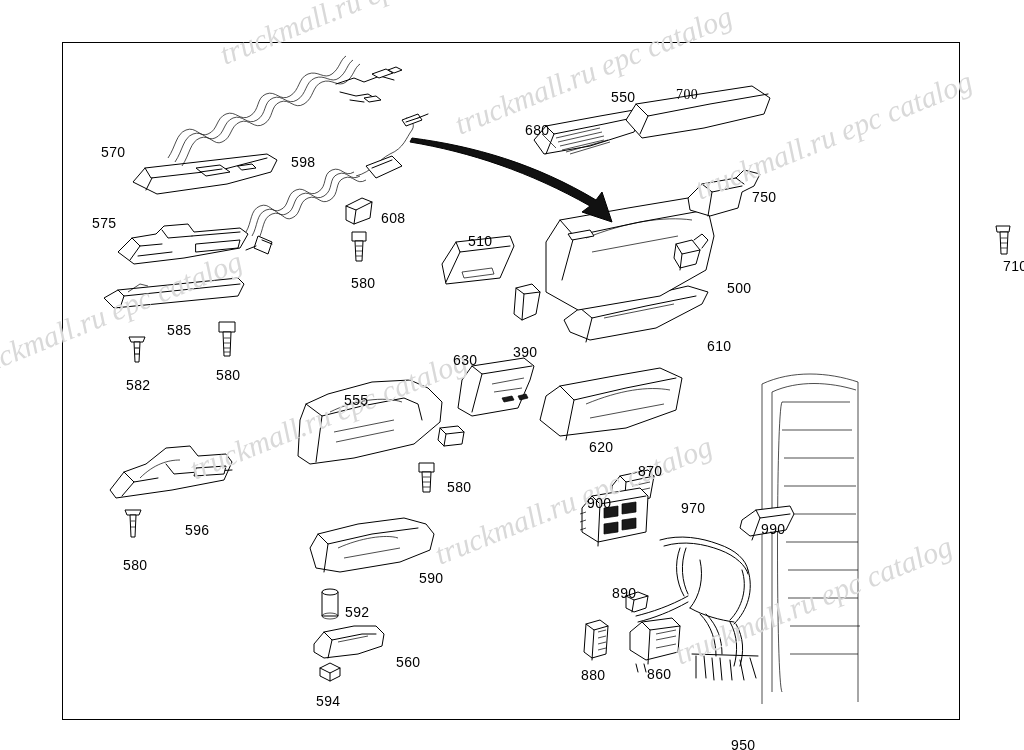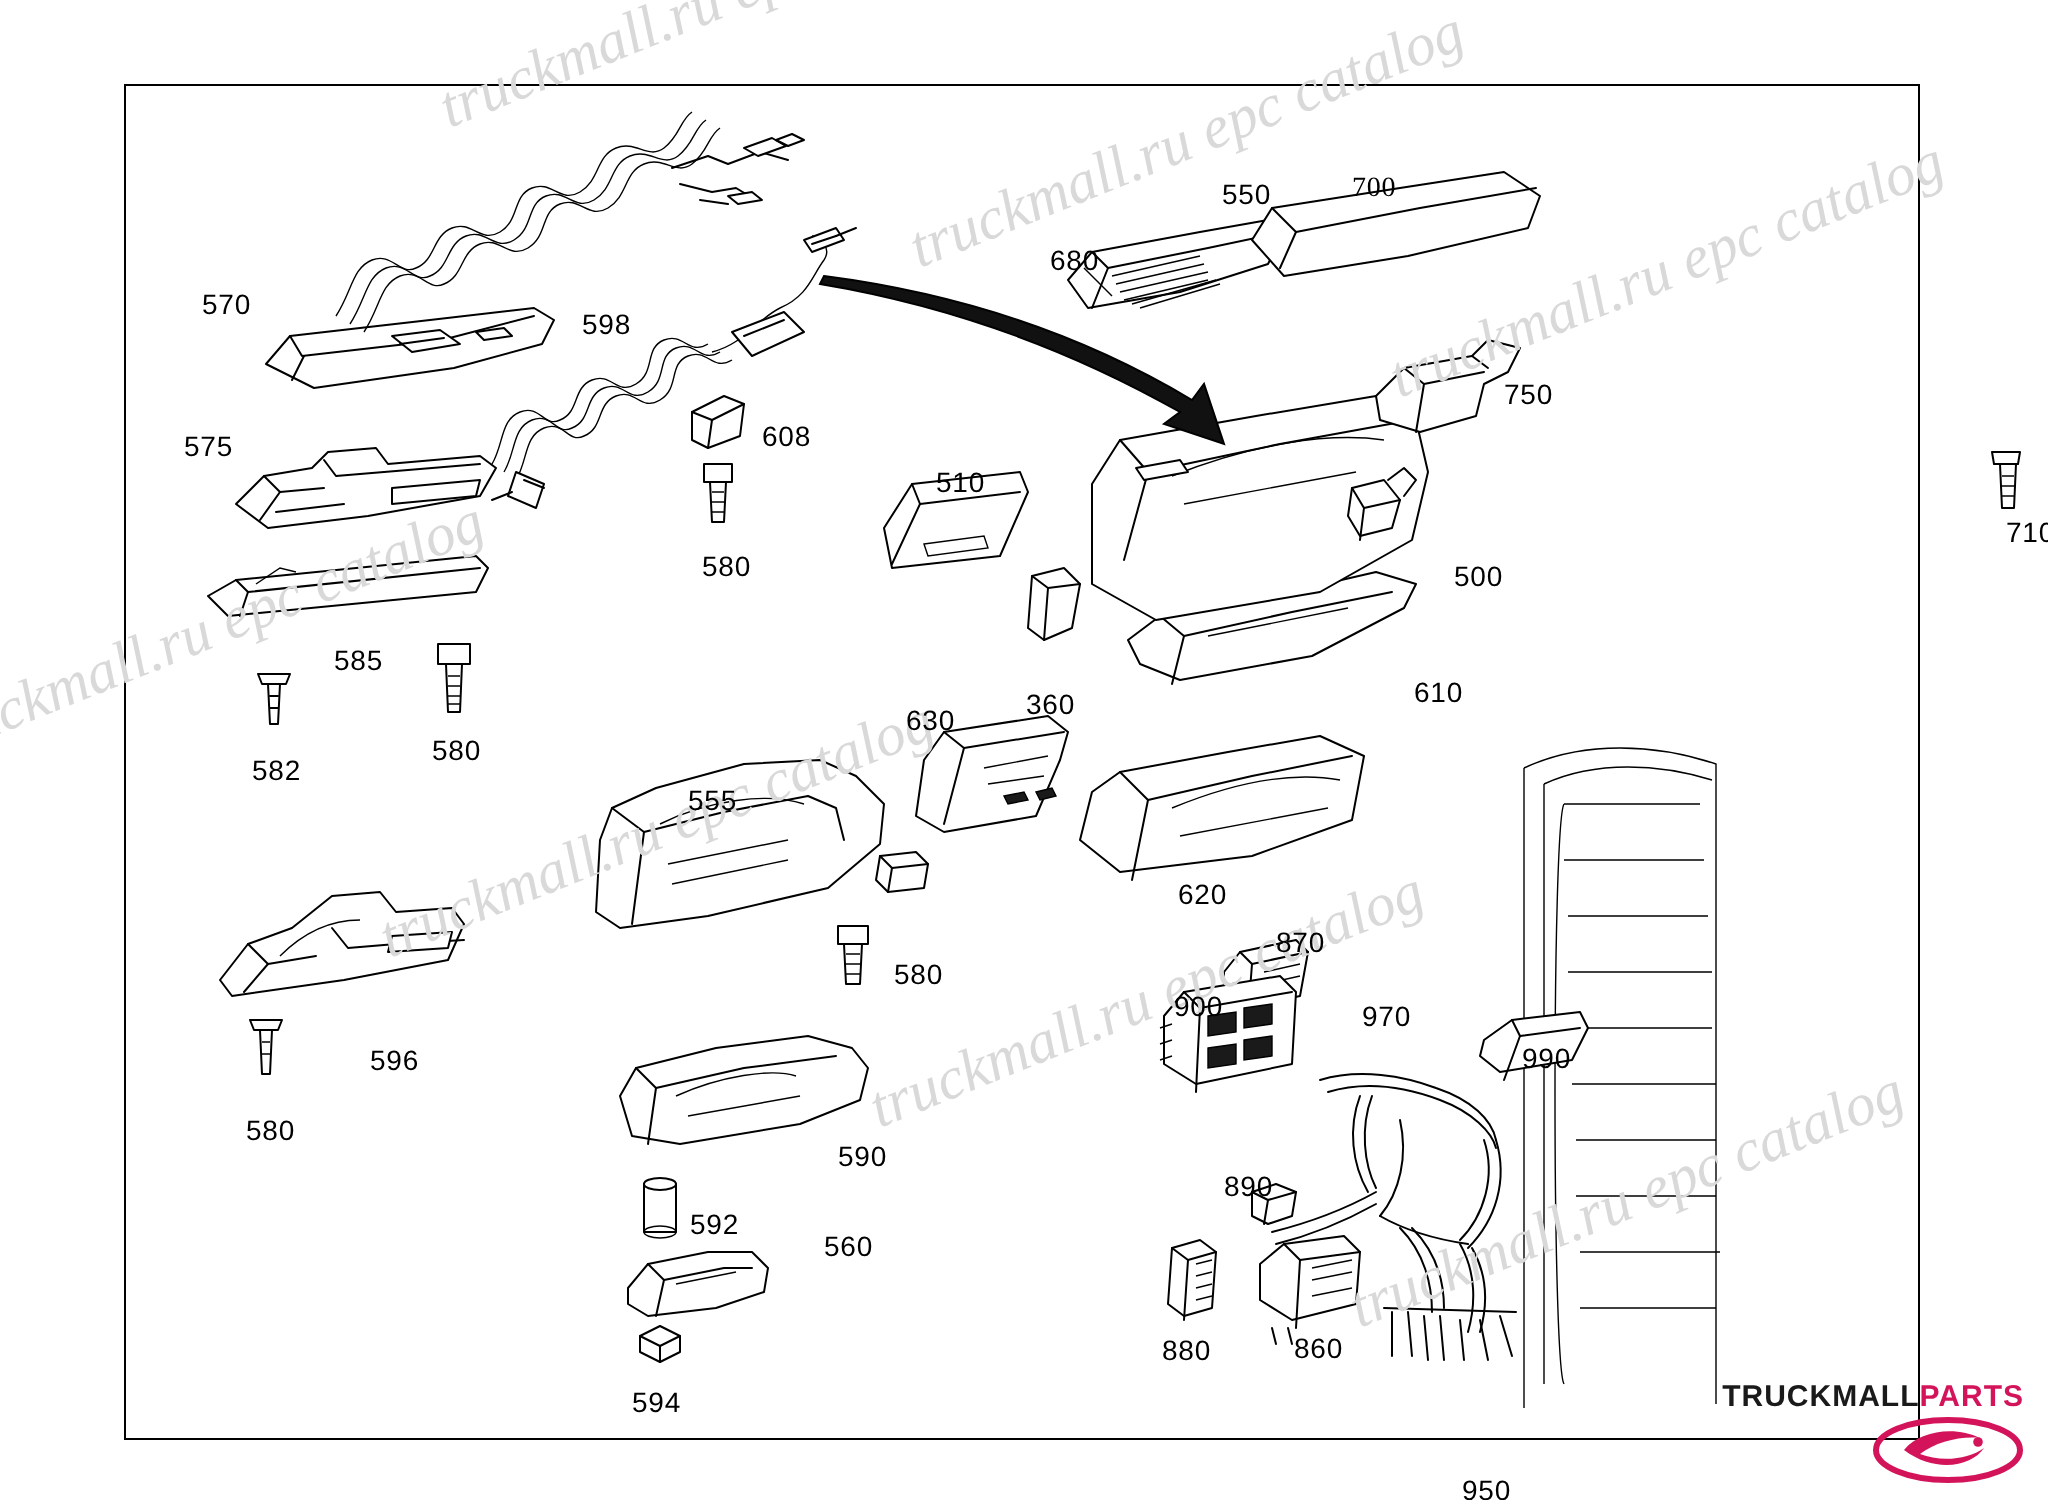"360" div.lbl { text: 360 -> 390 }
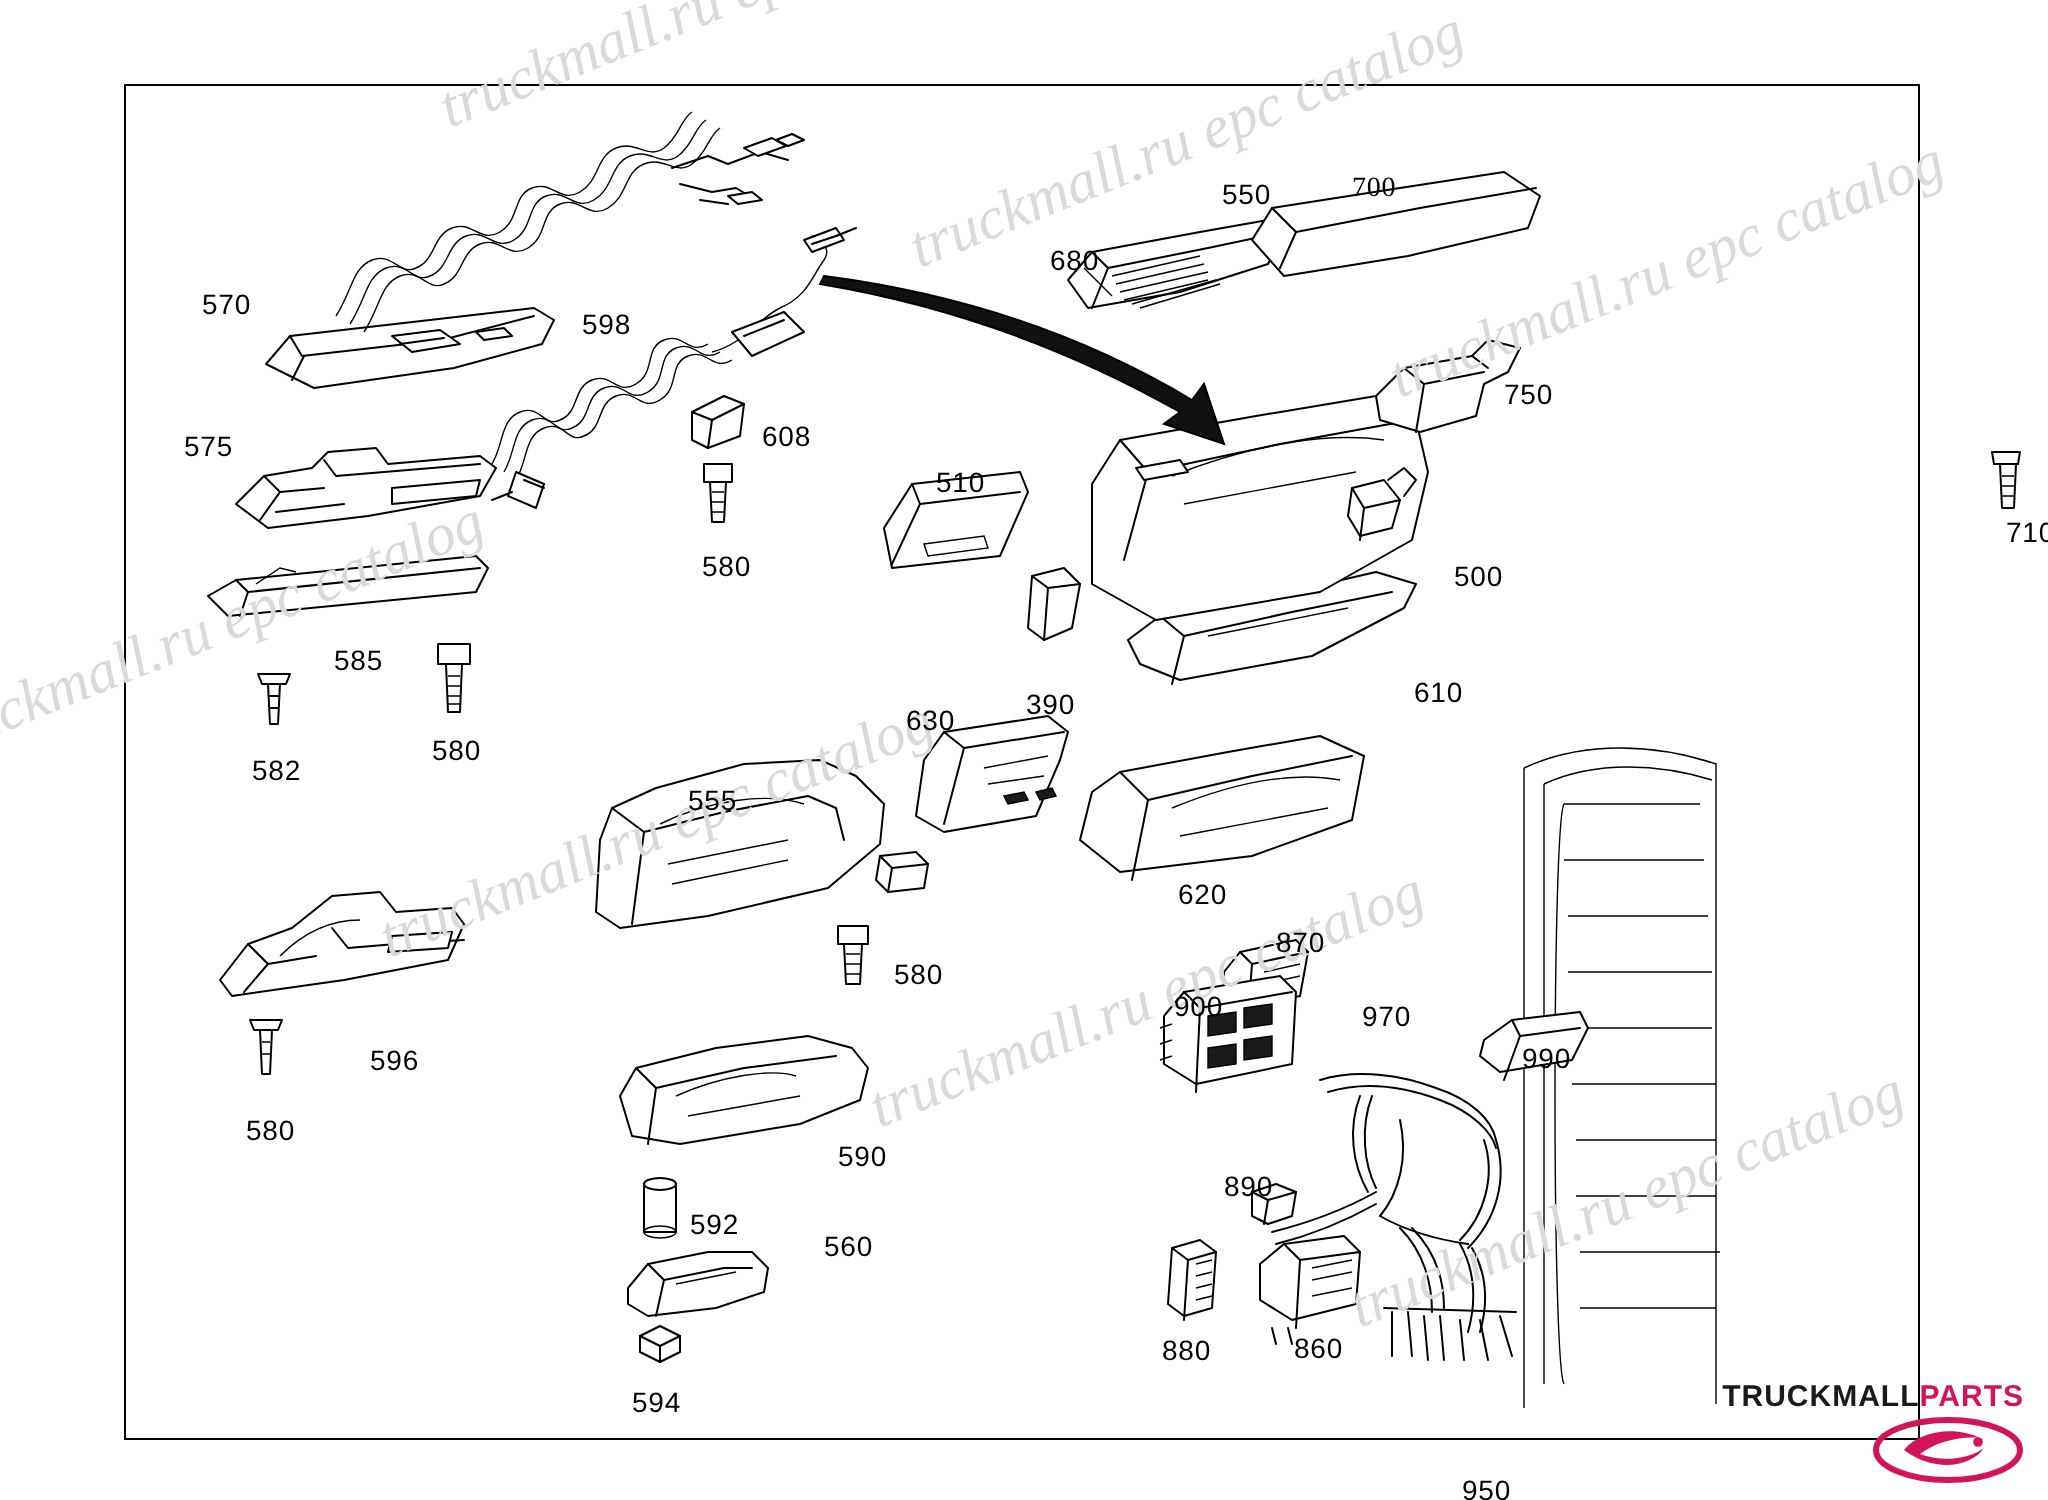"560" div.lbl { margin-left: 16px -> none; top: 615px -> 654px }
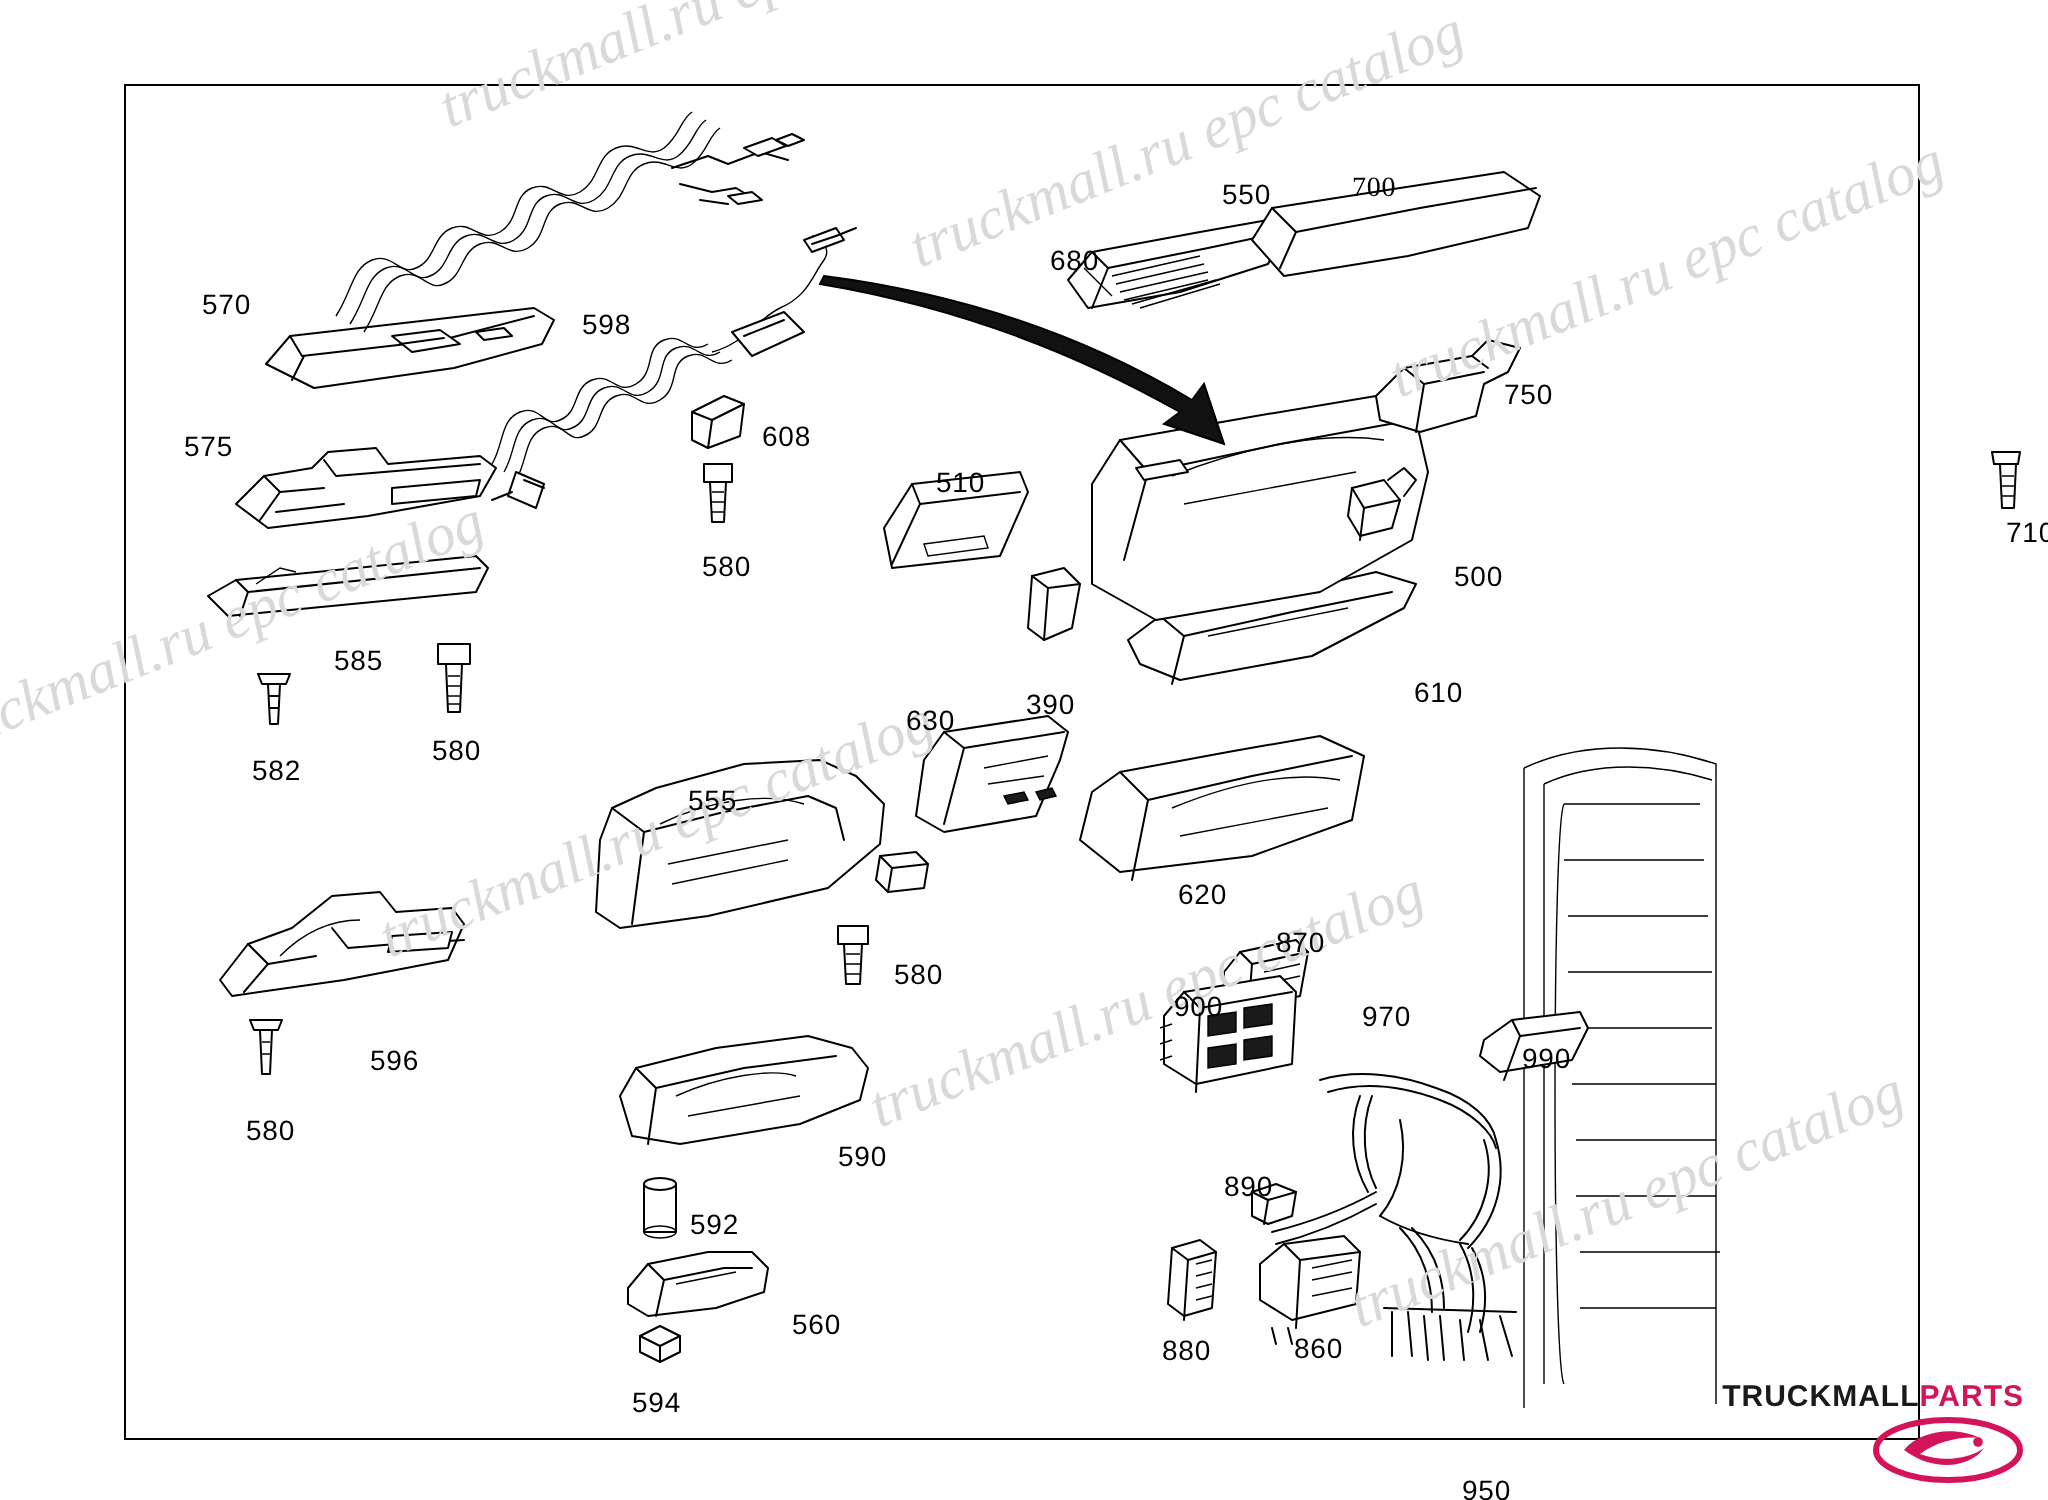"TRUCKMALLPARTS" div.logo { html: <div> <div><span>TRUCKMALL</span><span>PARTS</span></div> <svg> <ellipse></ellipse> <path></path> <circle></circle> </svg> </div> -> none }
